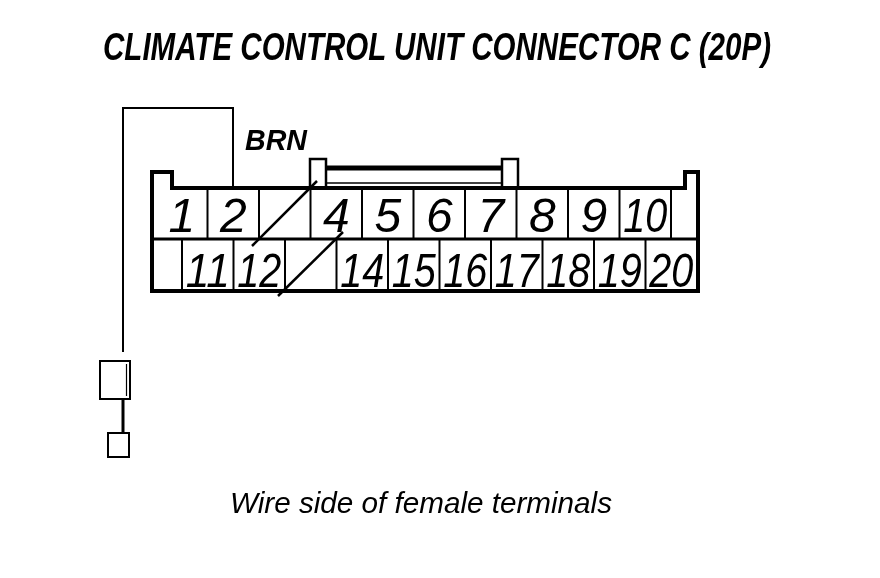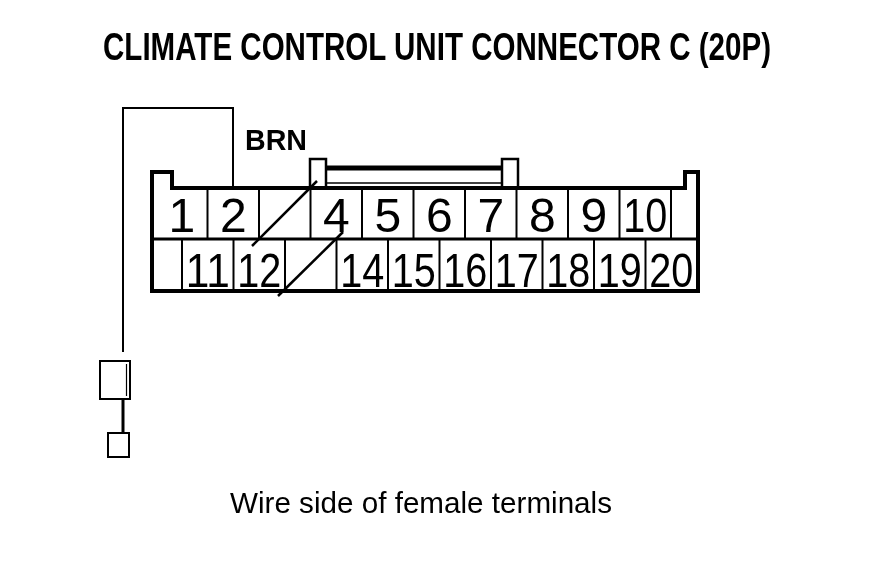"CLIMATE CONTROL UNIT CONNECTOR C" .canvas { font-style: none -> italic }
